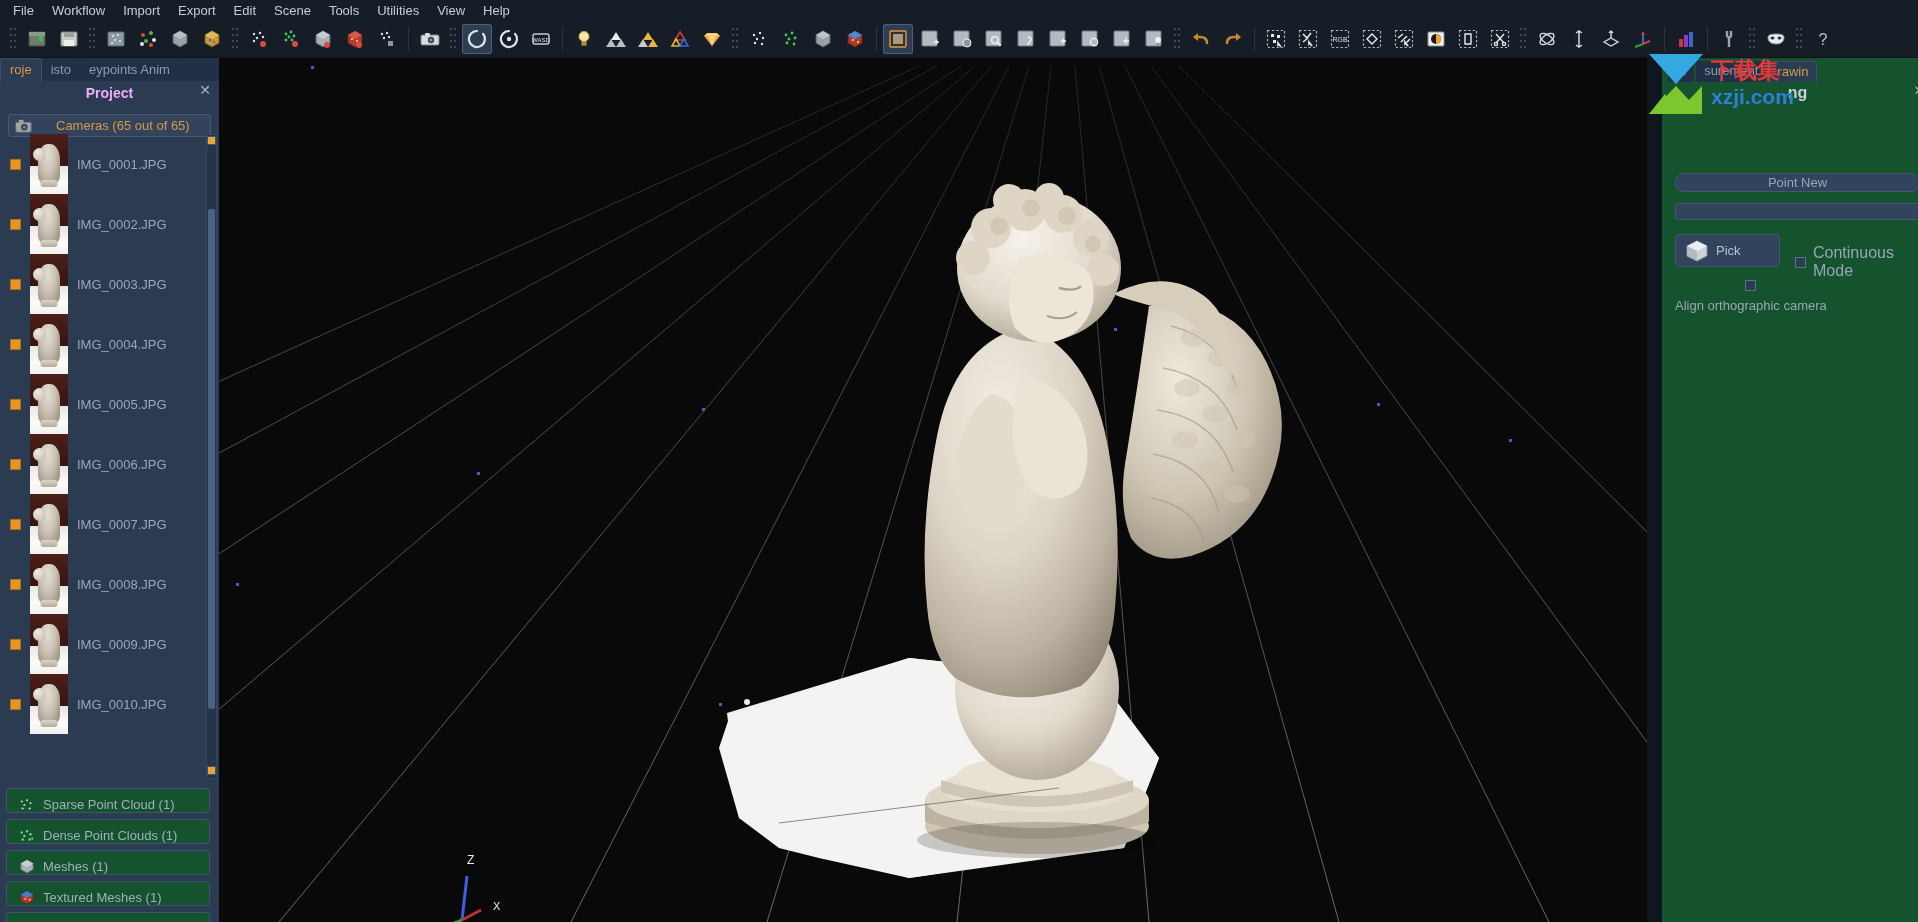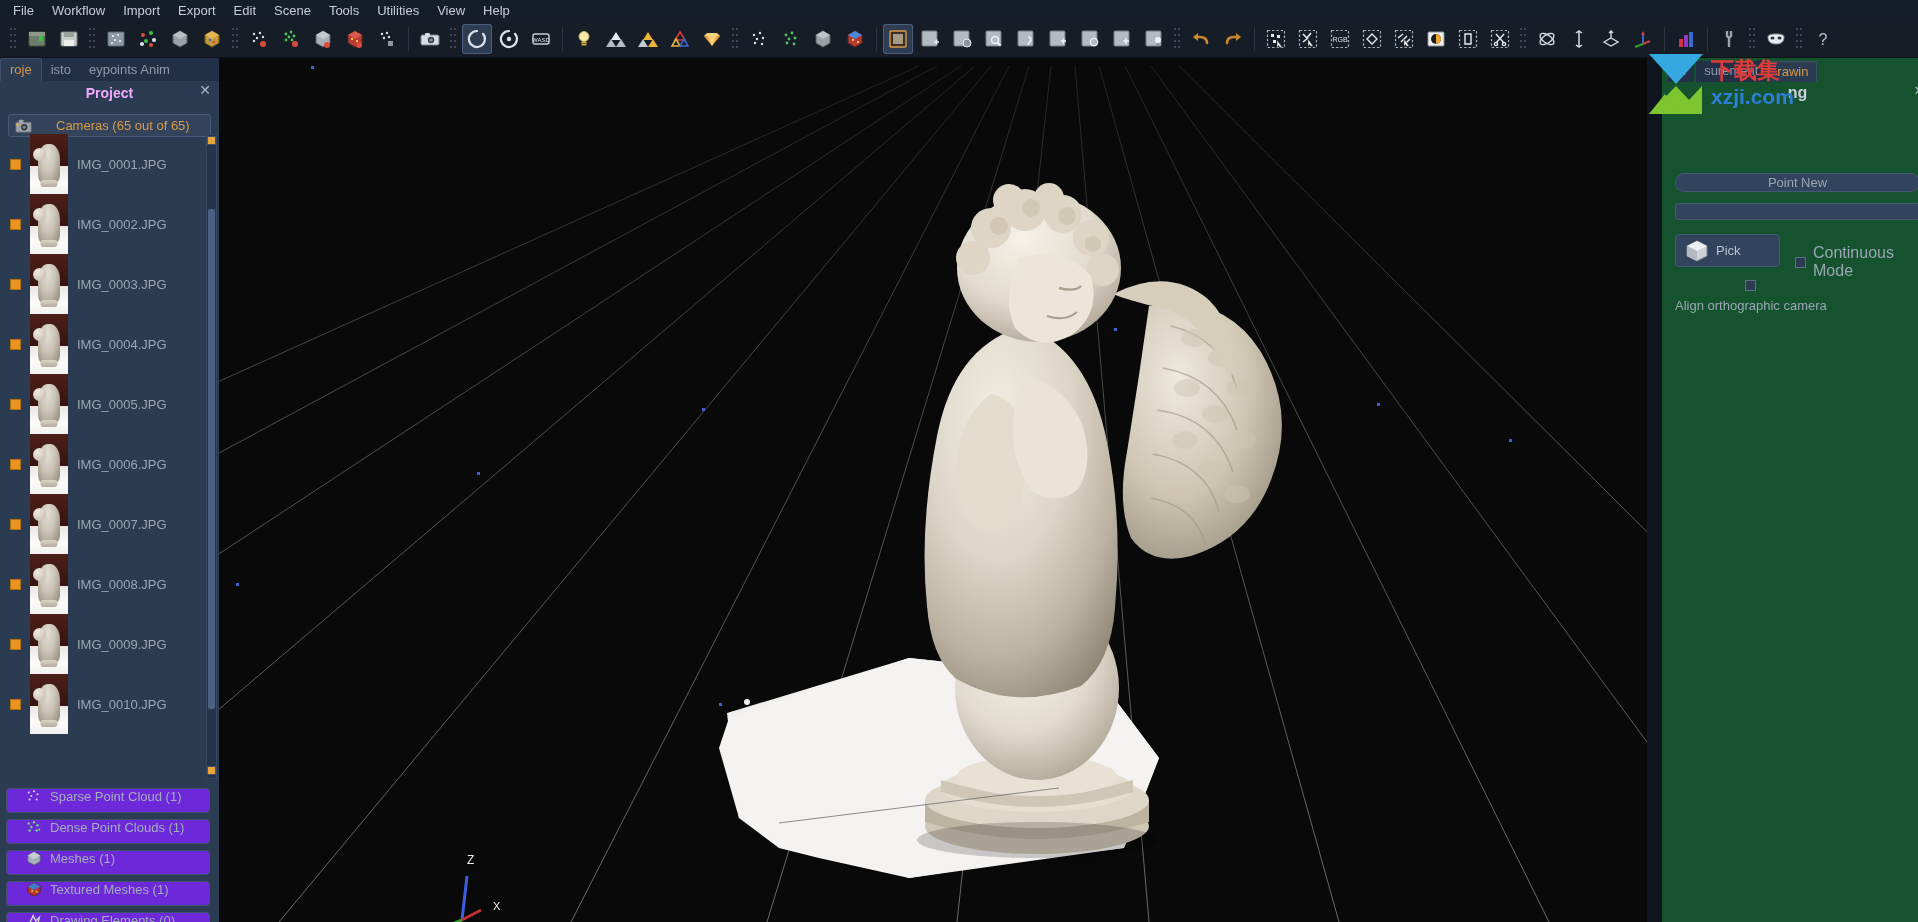"Sparse Point Cloud (1)" .catbtn { align-items: flex-start -> flex-end; background: #6d28d9 -> #14532d; padding-left: 19px -> 12px }
